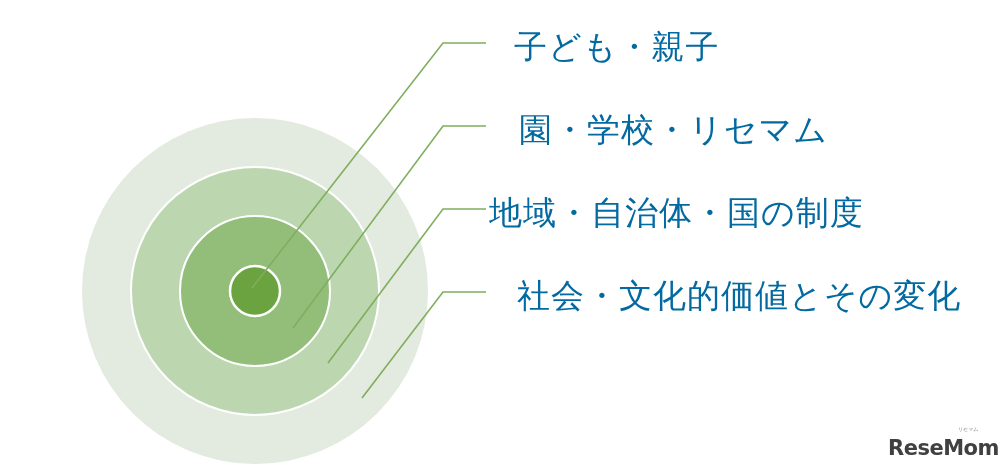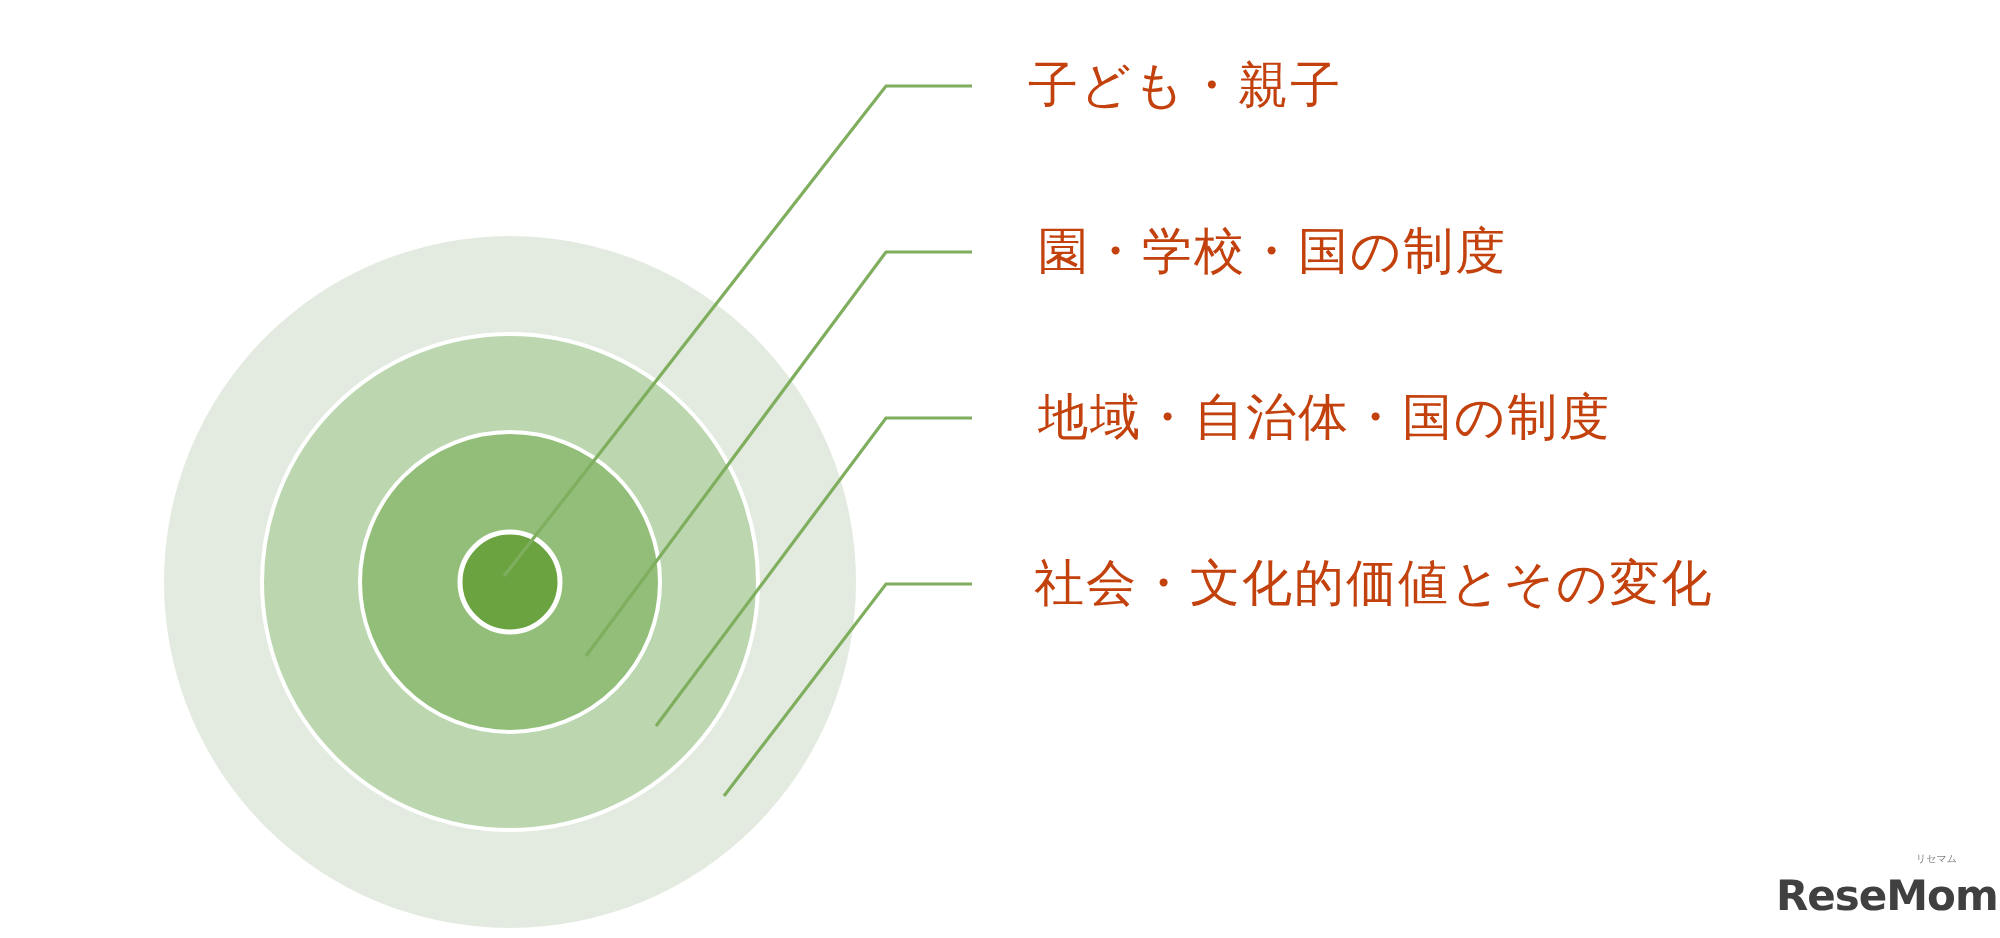"子ども・親子" .label { color: #c2410c -> #0369a1; font-size: 25px -> 33px }
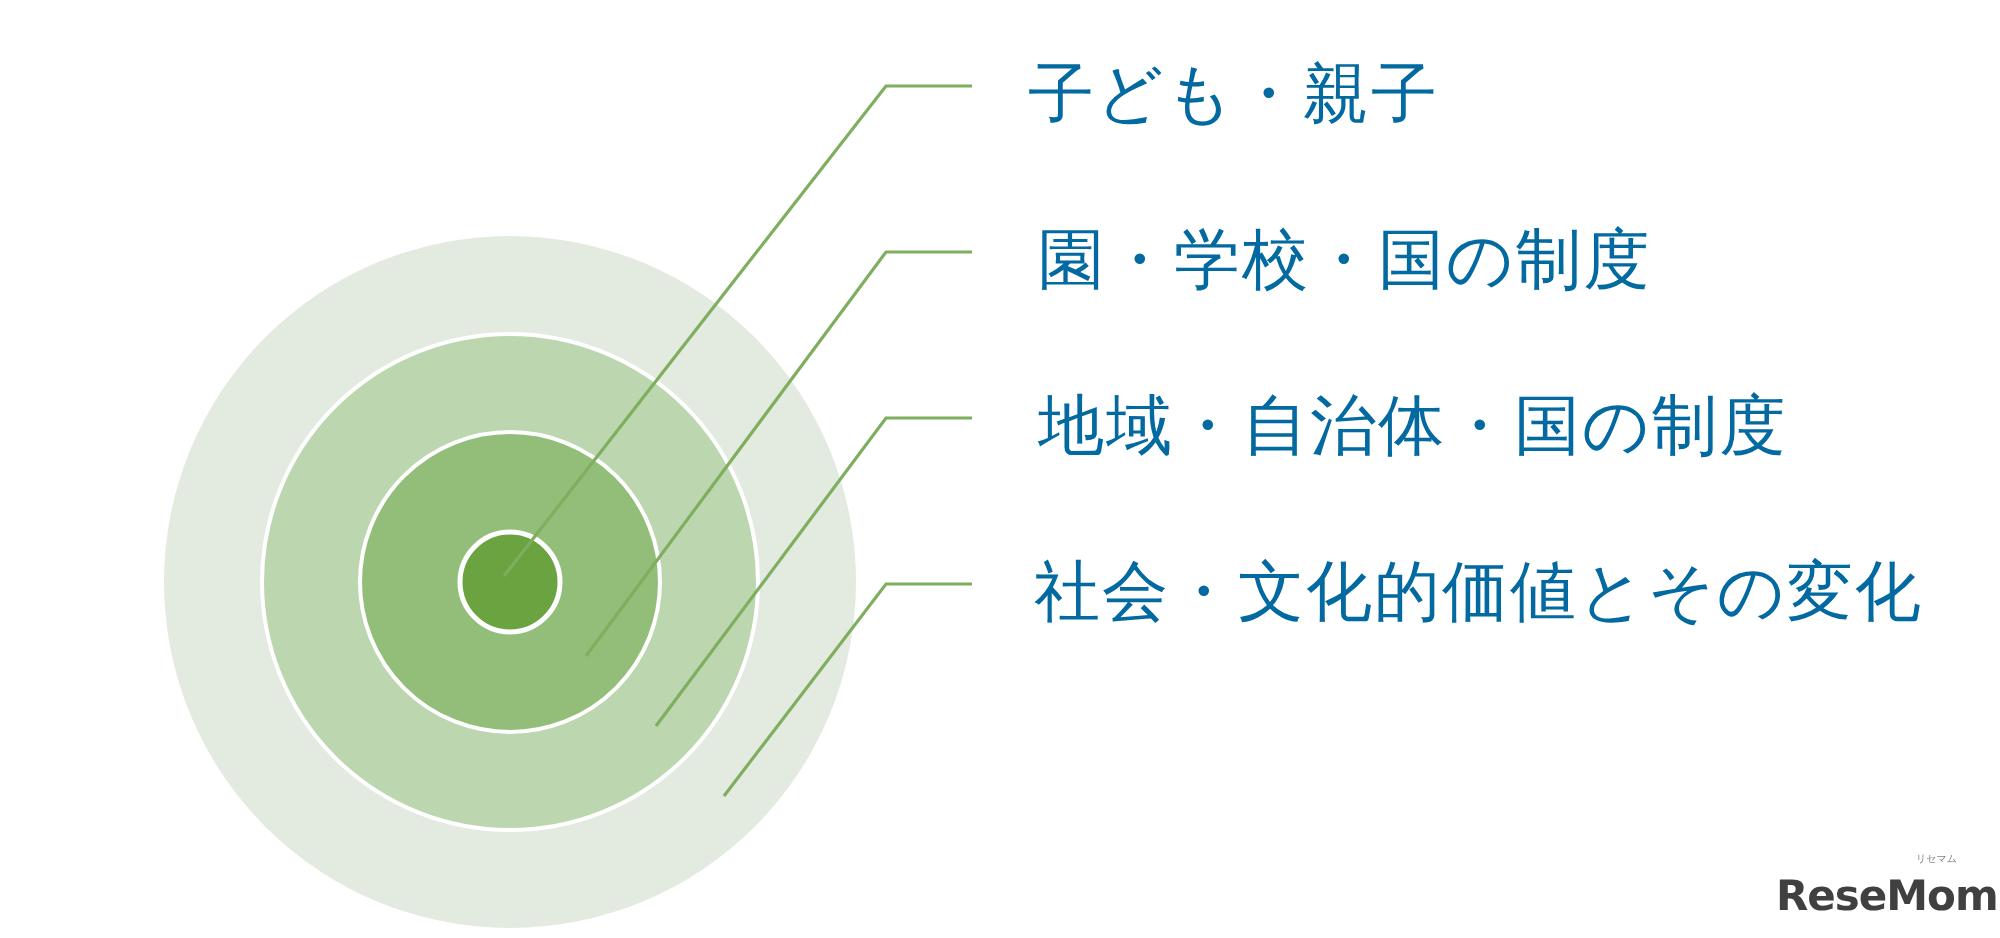"園・学校・国の制度" div.label { text: 国の制度 -> リセマム }
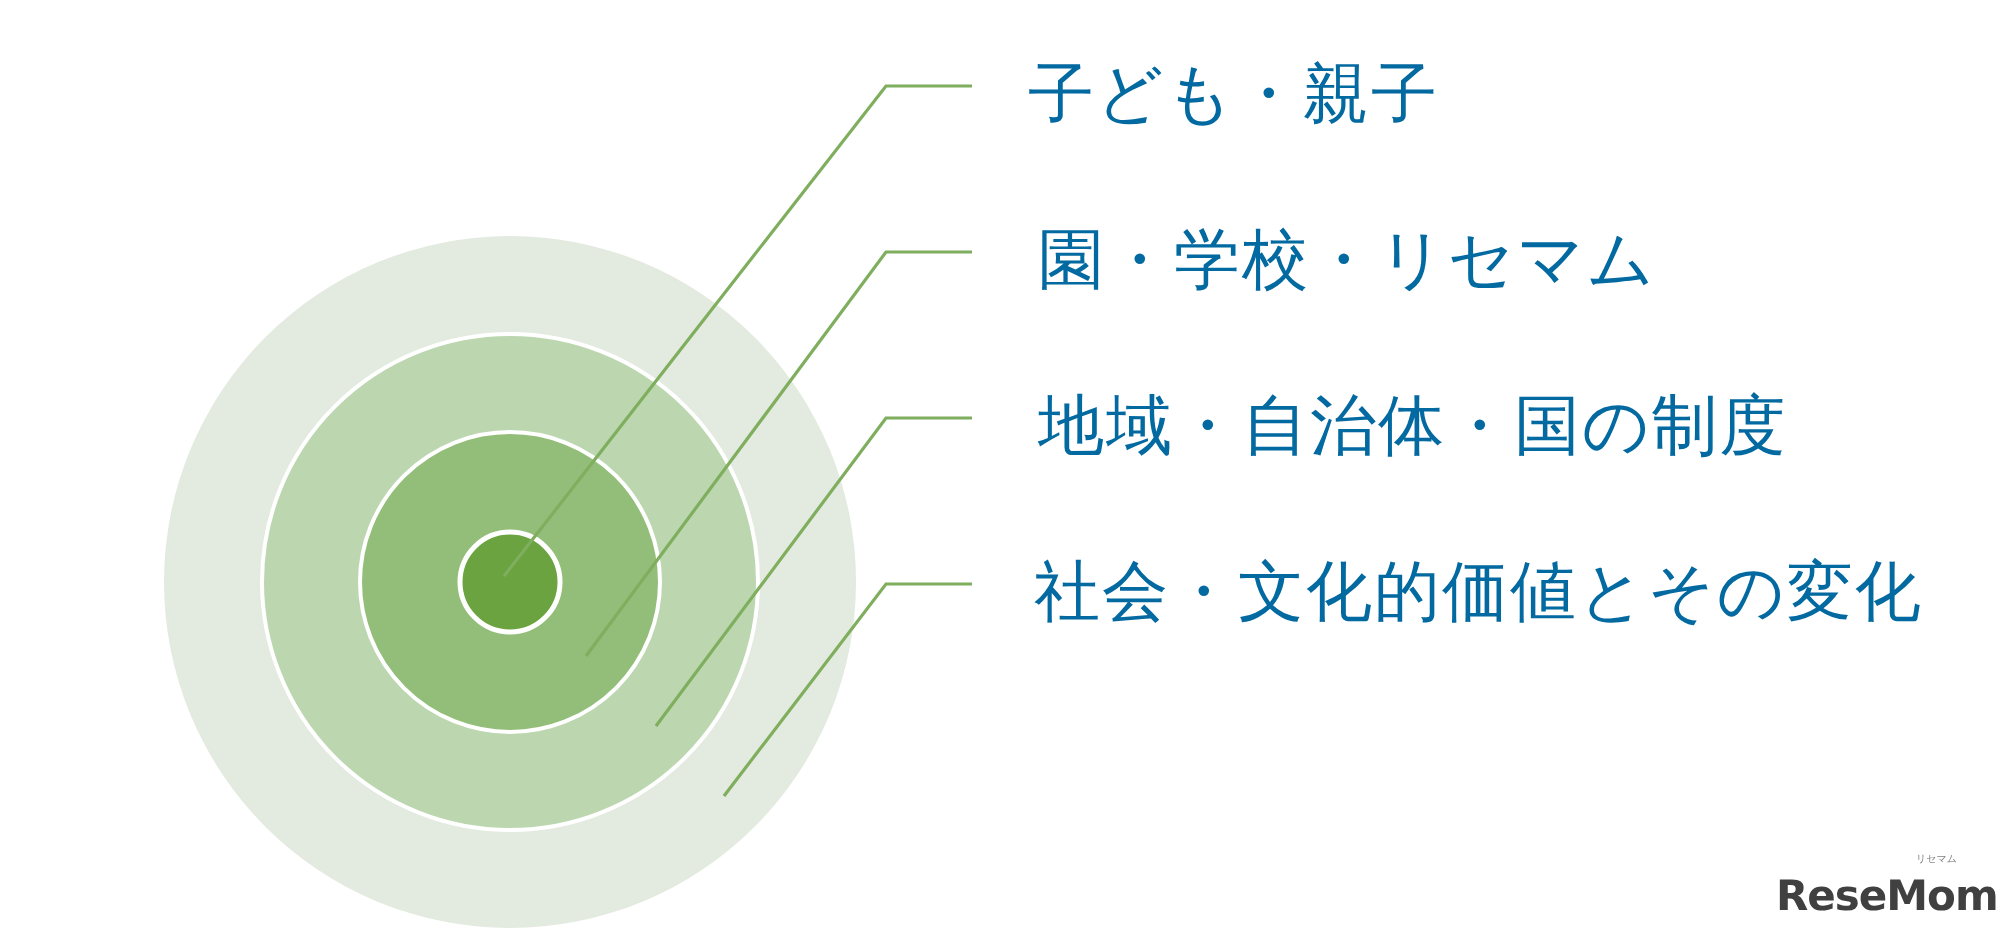"地域・自治体・国の制度" div.label { left: 519px -> 489px }
